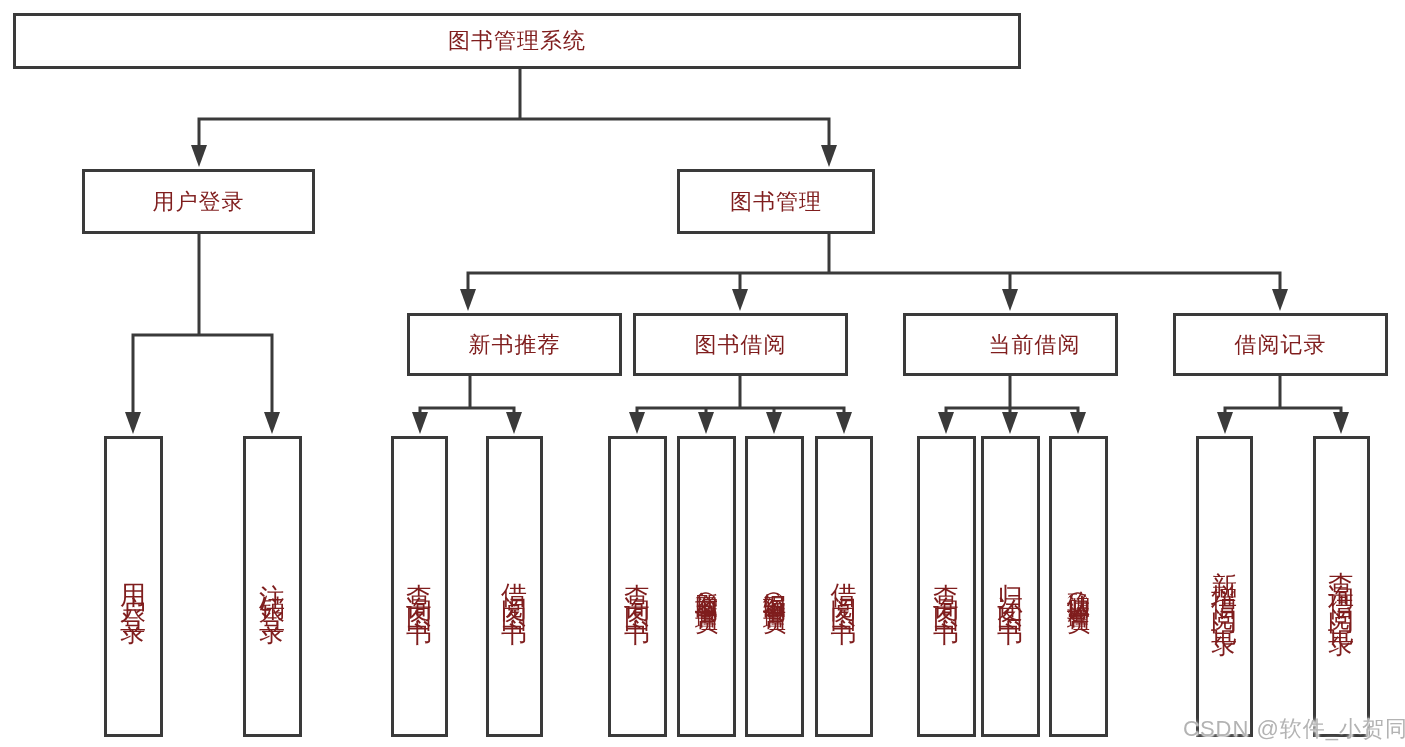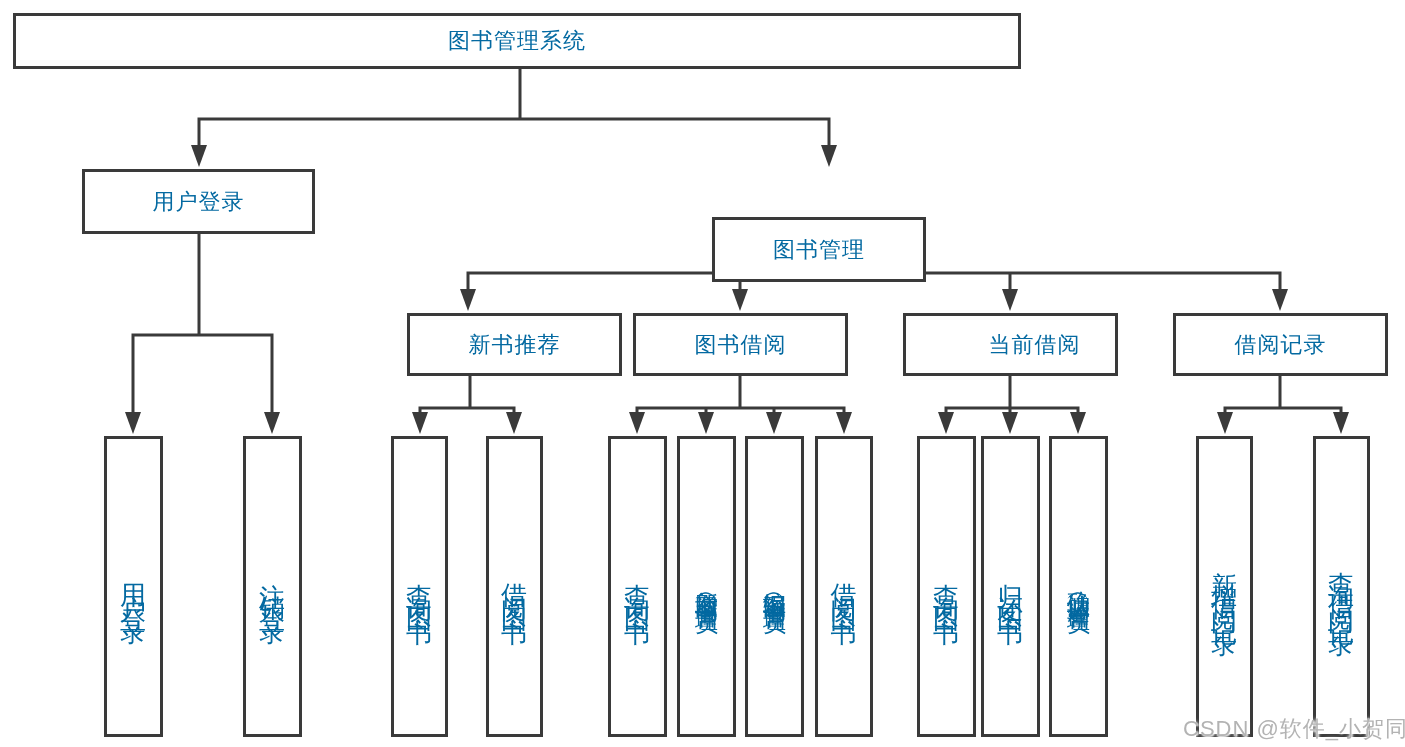"图书管理系统" .node { color: #0369a1 -> #7f1d1d }
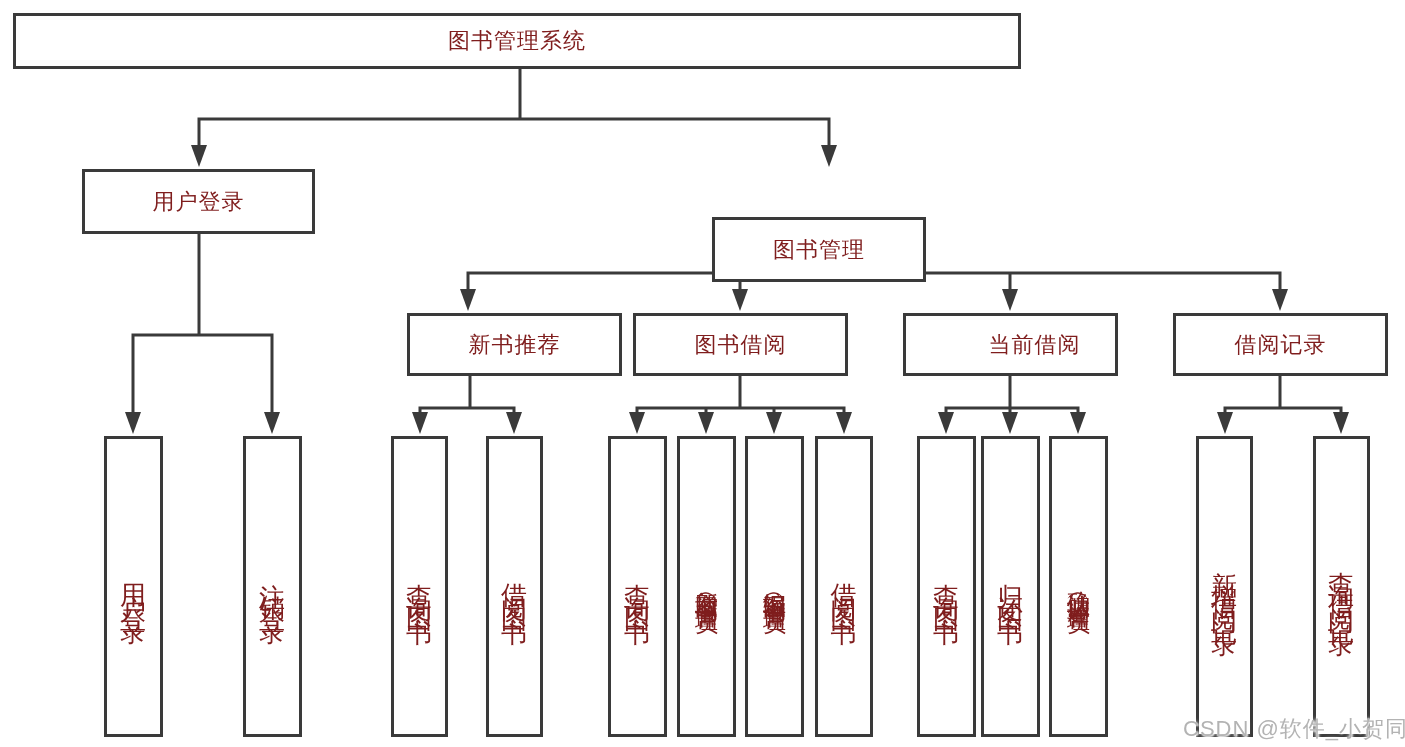"图书管理" .b-book-mgmt { left: 712px -> 677px; margin-top: 48px -> none; width: 214px -> 198px }
